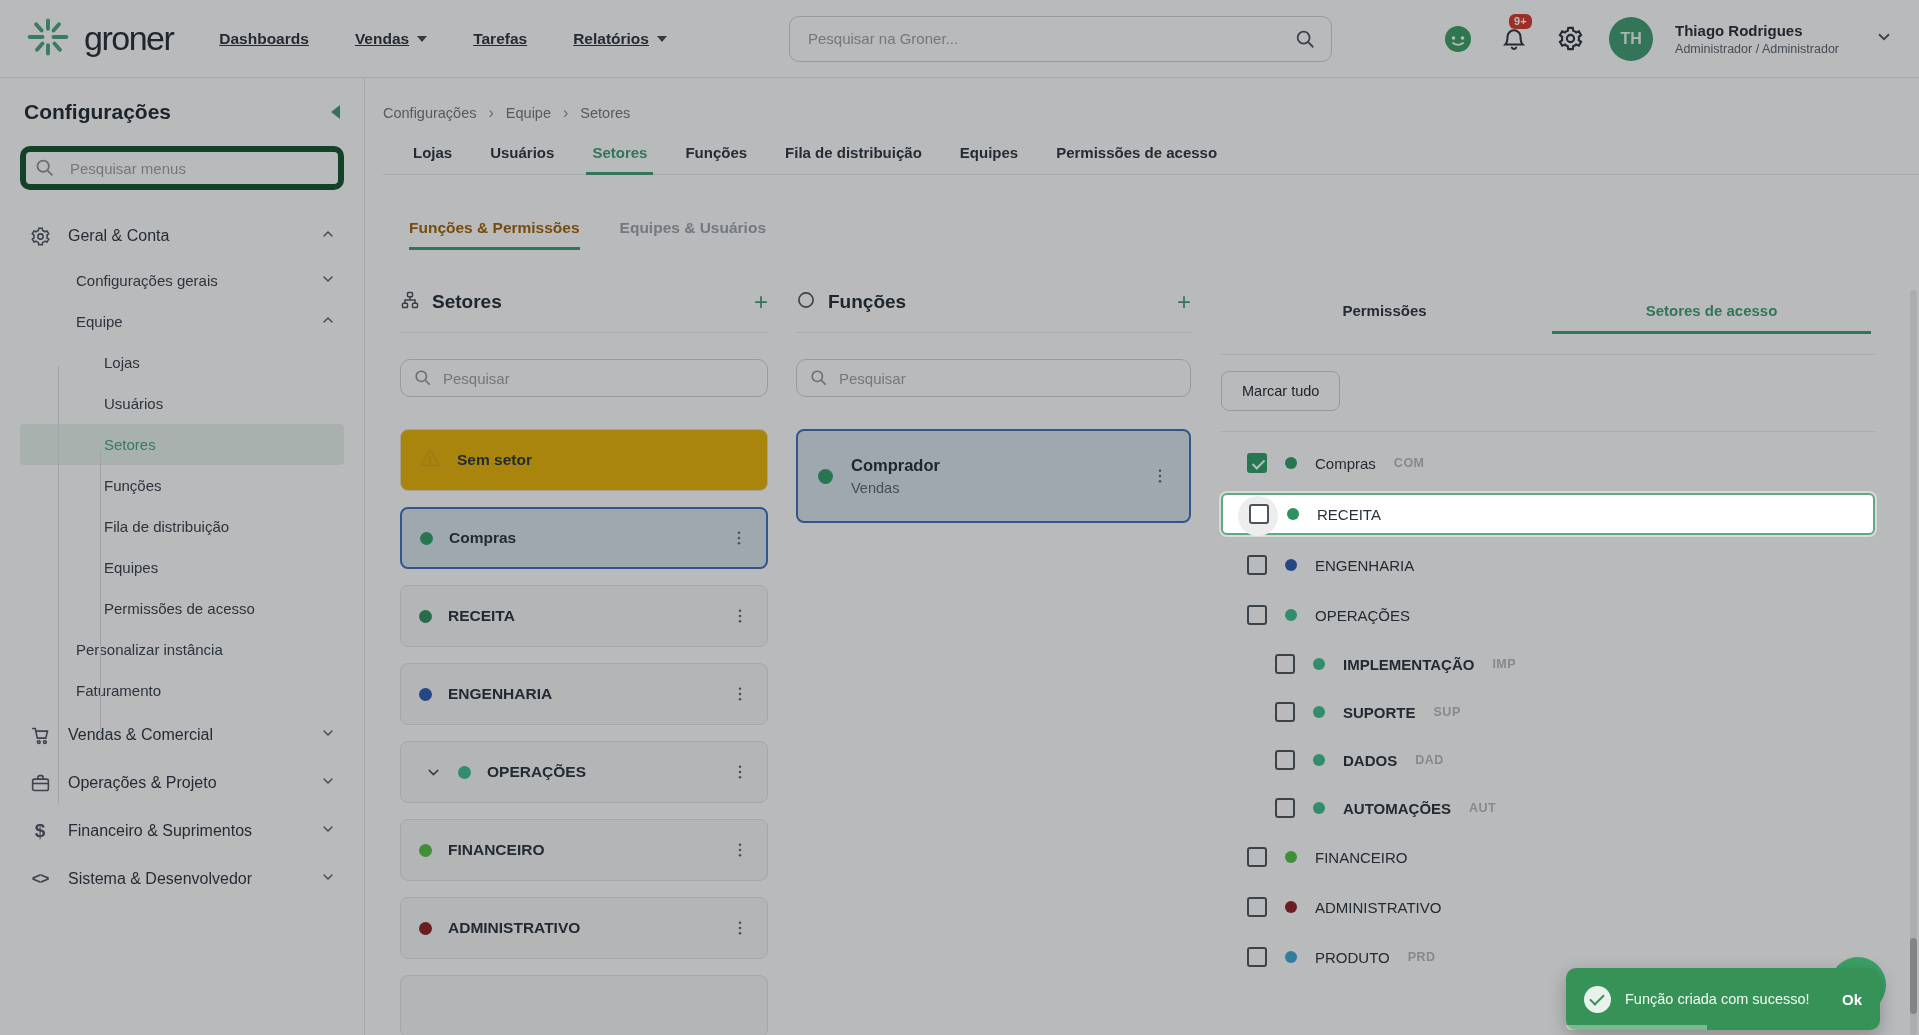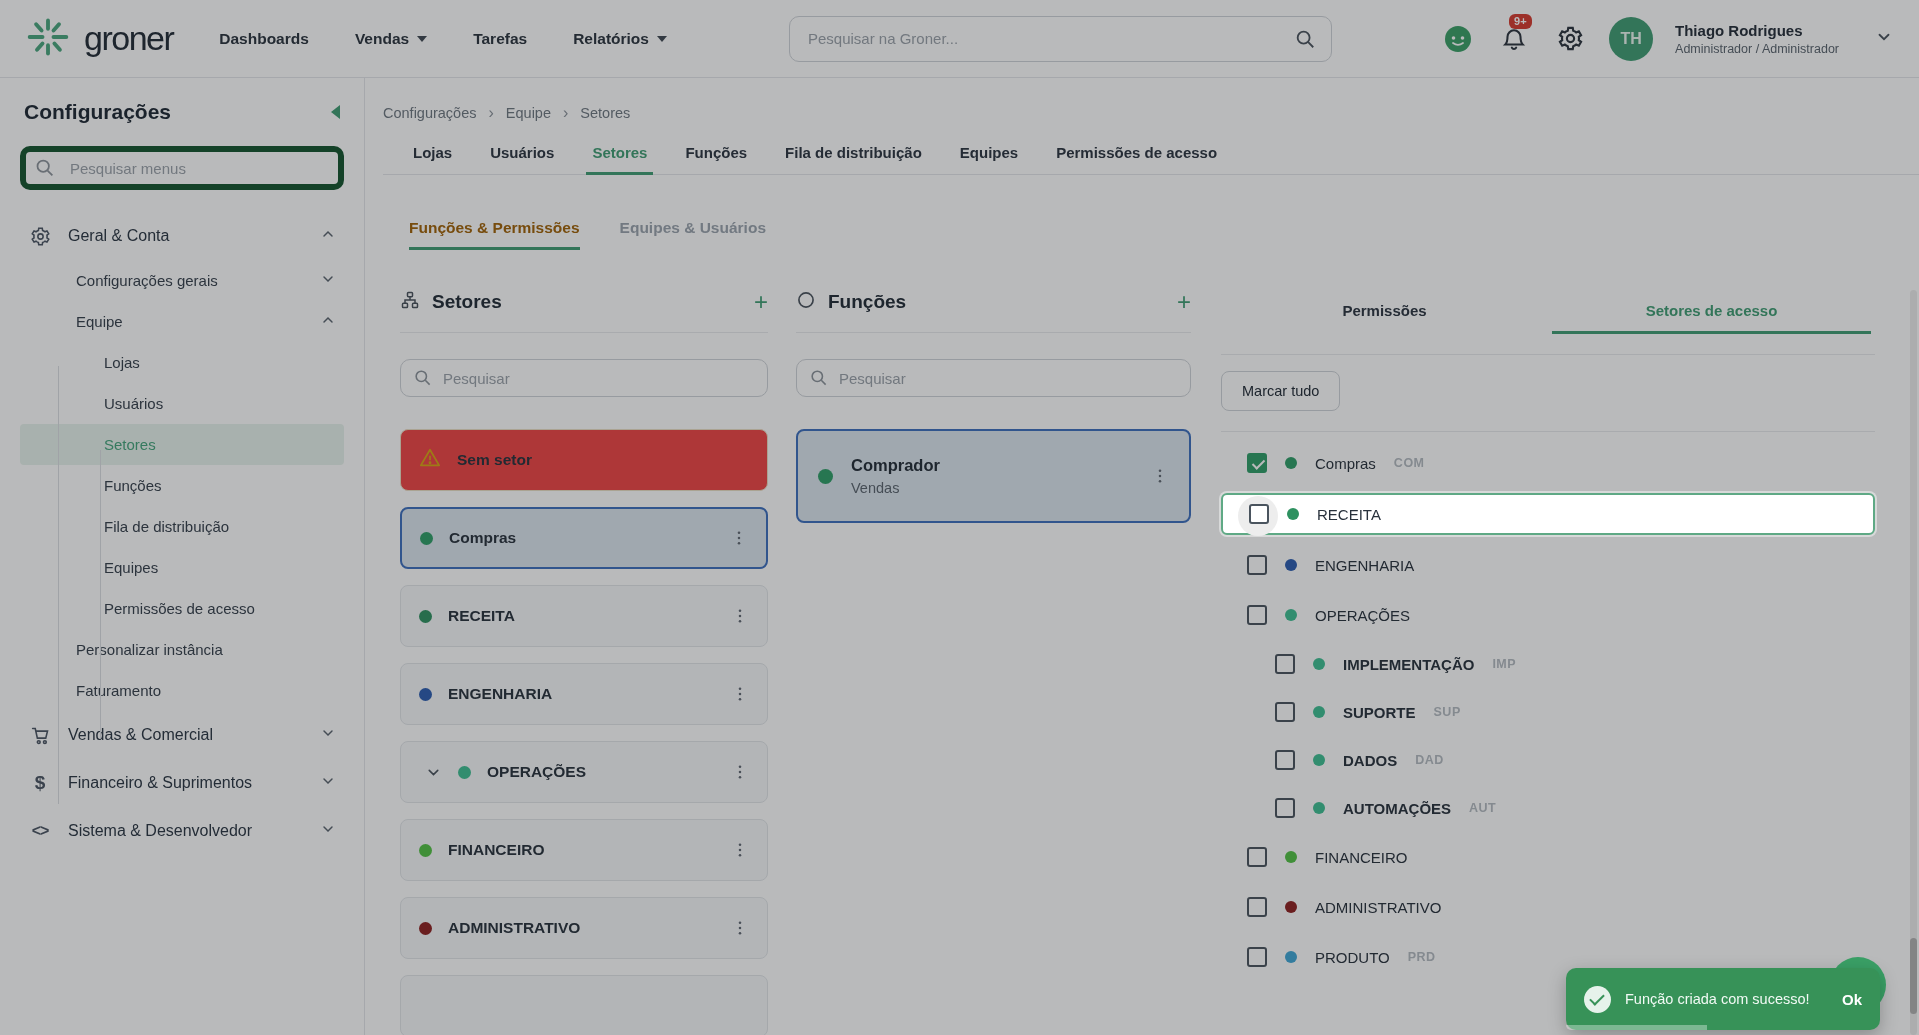"Dashboards" .nav-link { text-decoration: none -> underline }
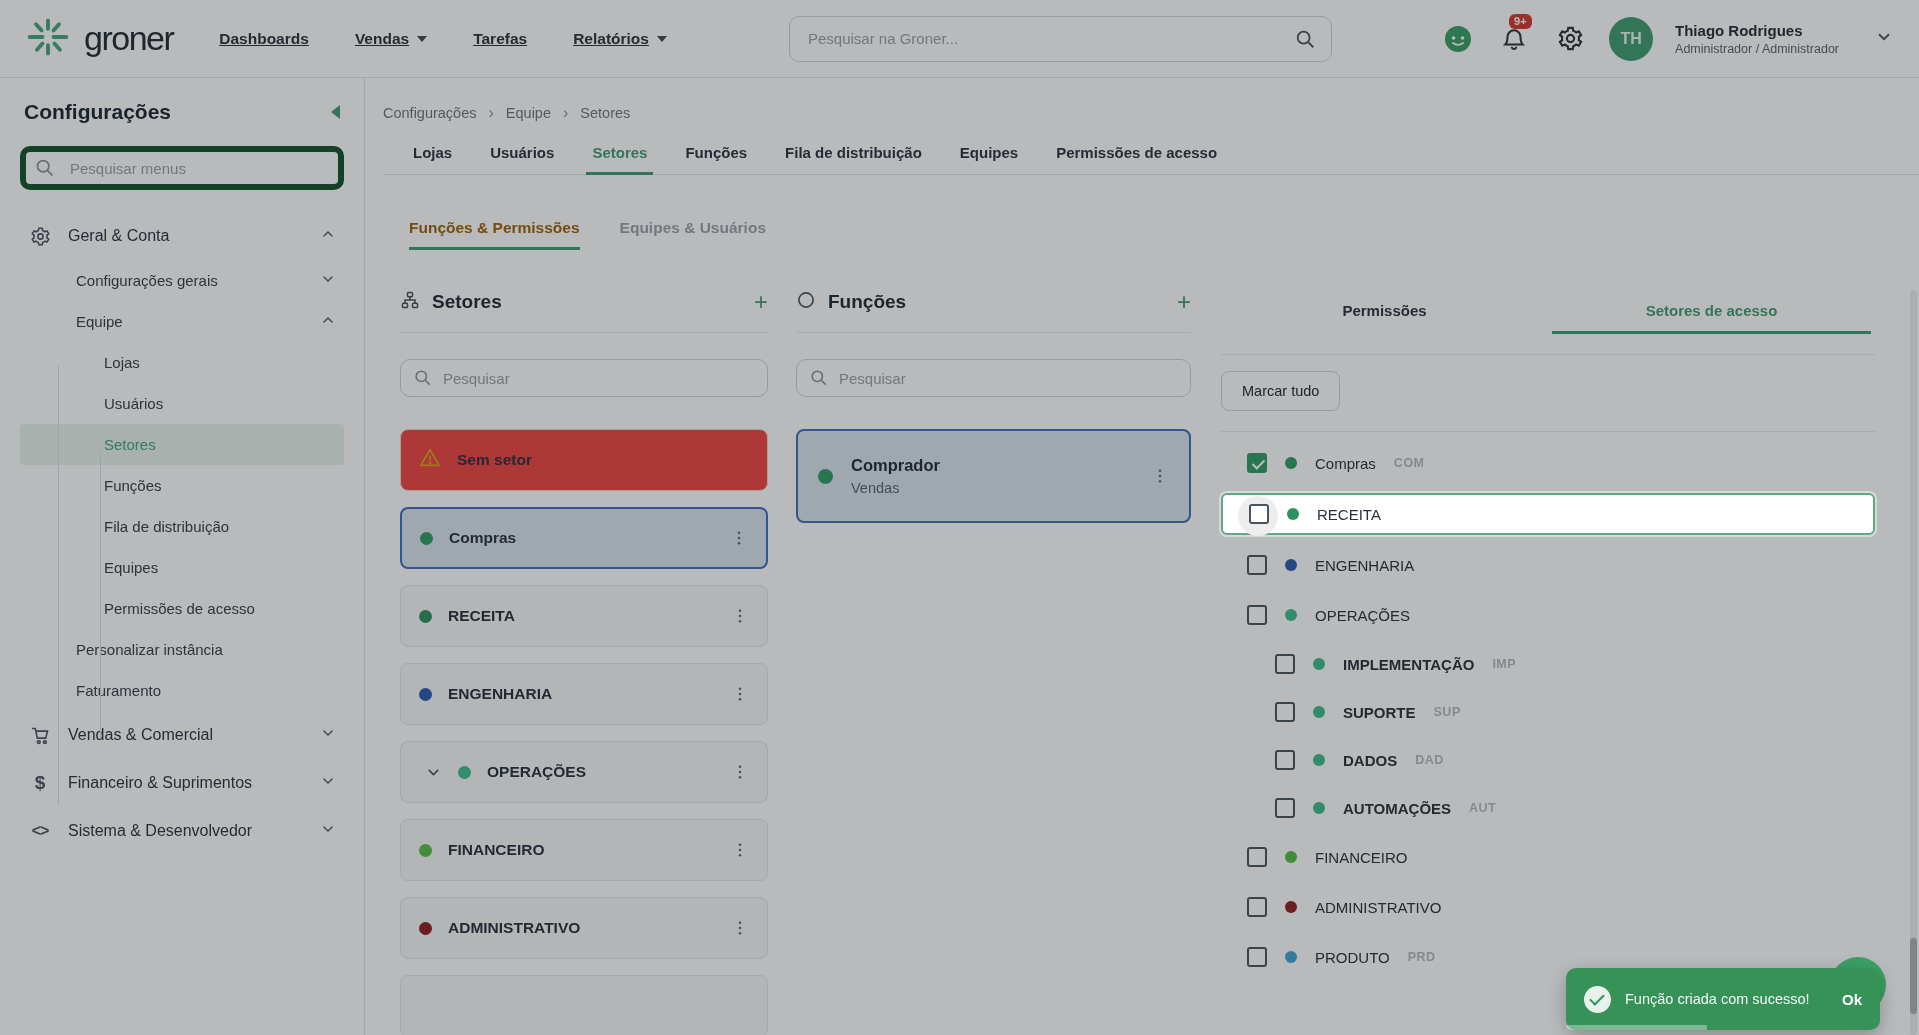"Sem setor" .card.warn { background: #ef4444 -> #eab308 }
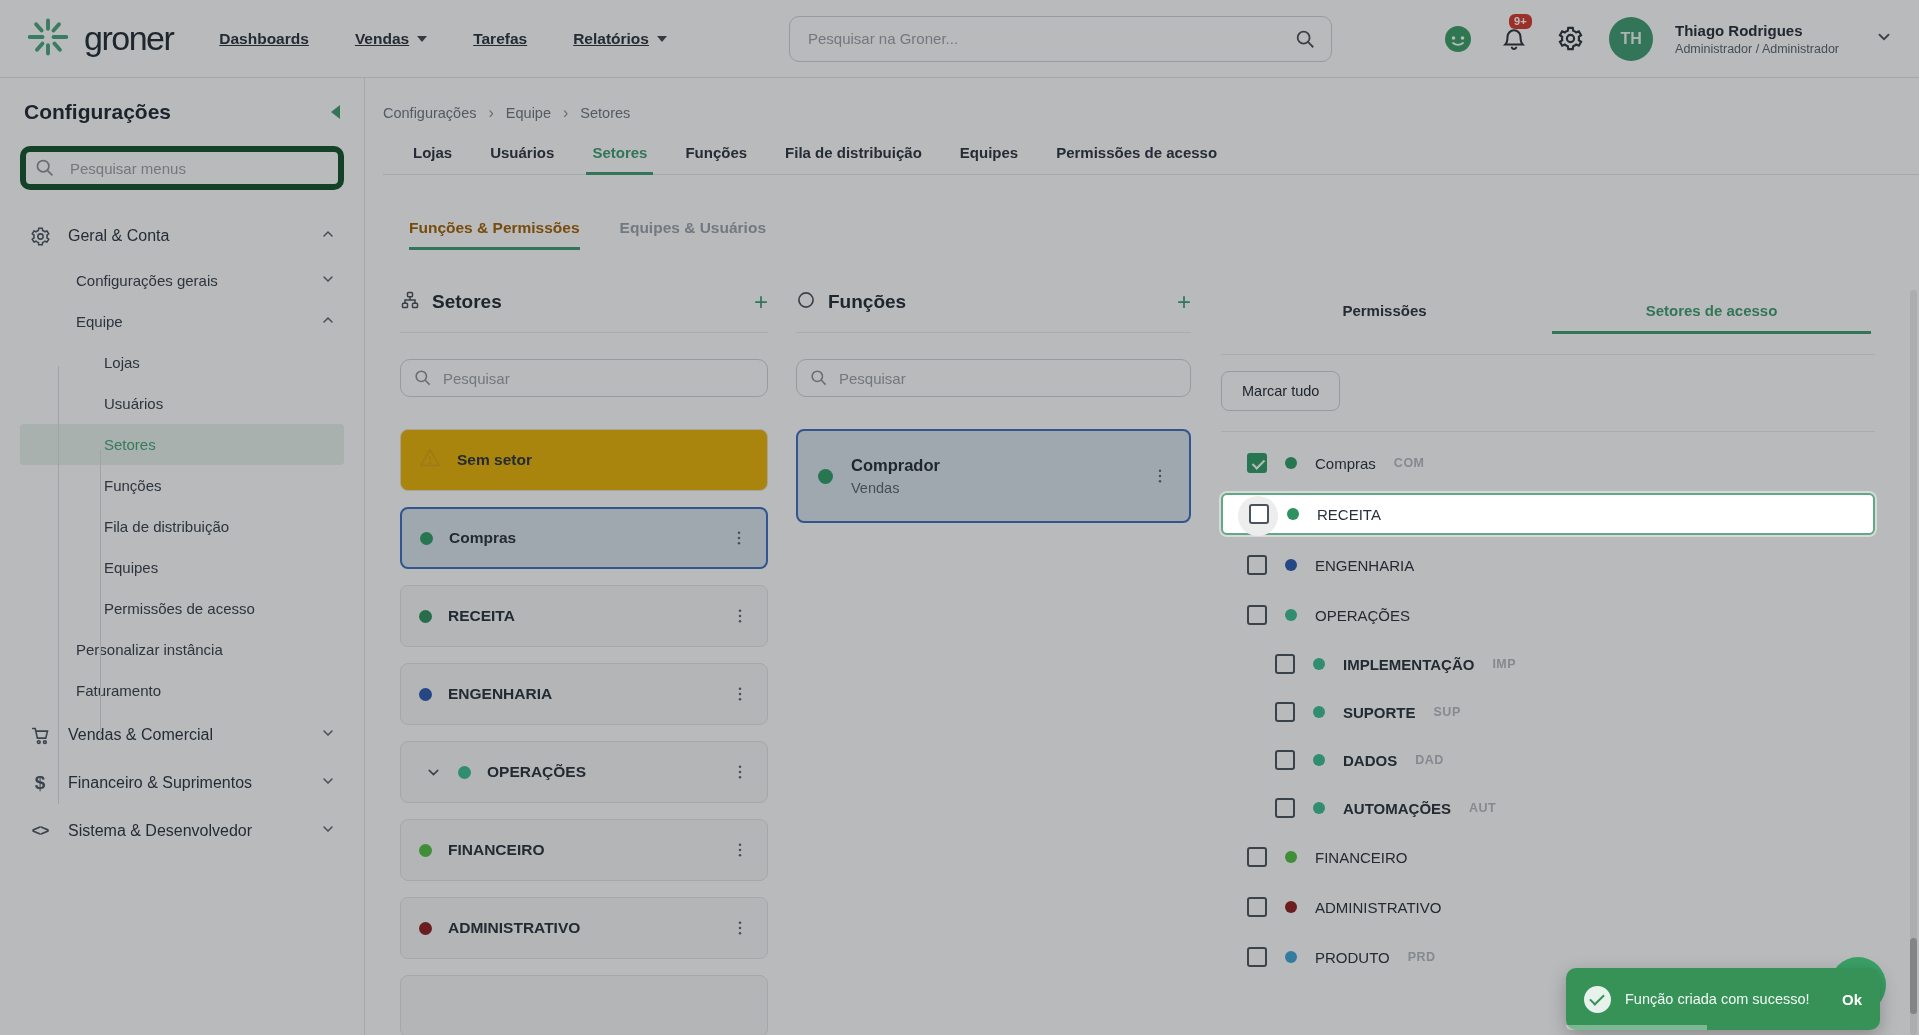"Operações & Projeto" div.mi { html: none -> <div> <span> <svg> <rect></rect> <path></path> <path></path> </svg> </span> <span>Operações &amp; Projeto</span> <span><svg> <polyline></polyline> </svg></span> </div> }
